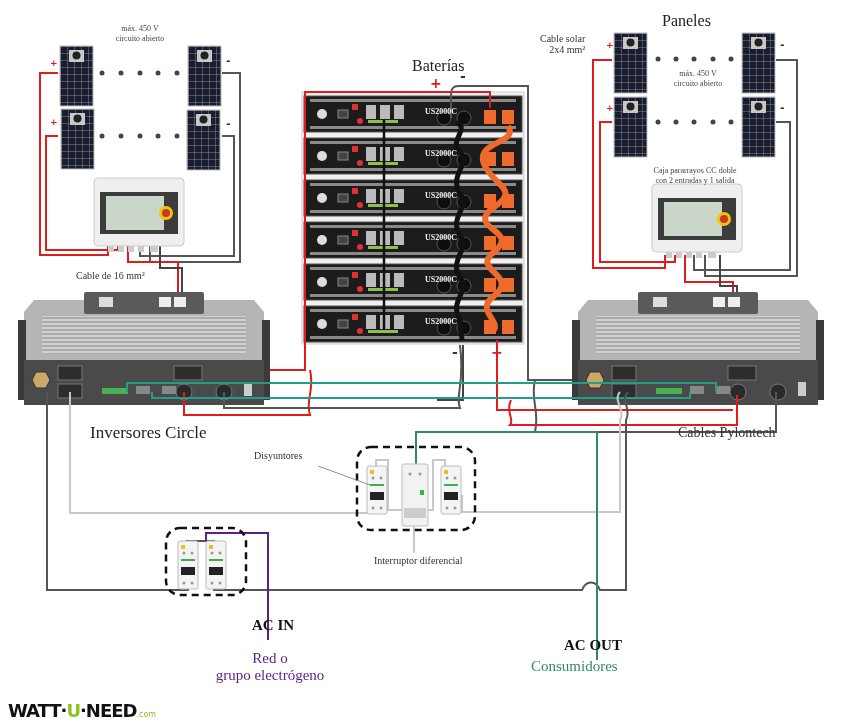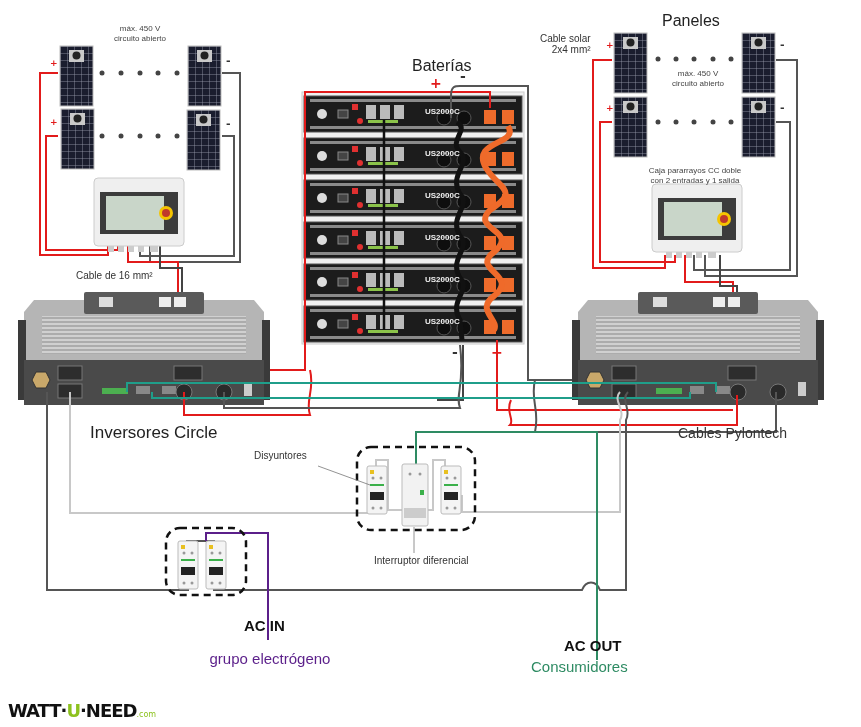"máx. 450 V" .lbl { font-family: Liberation Sans, sans-serif -> Liberation Serif, serif }
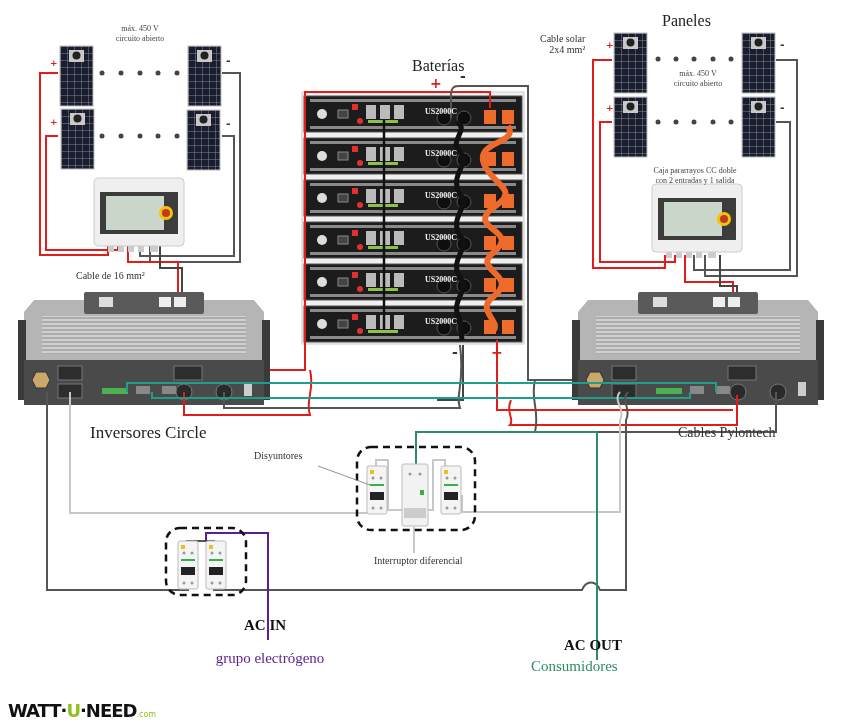"AC IN" div.lbl { left: 244px -> 252px }
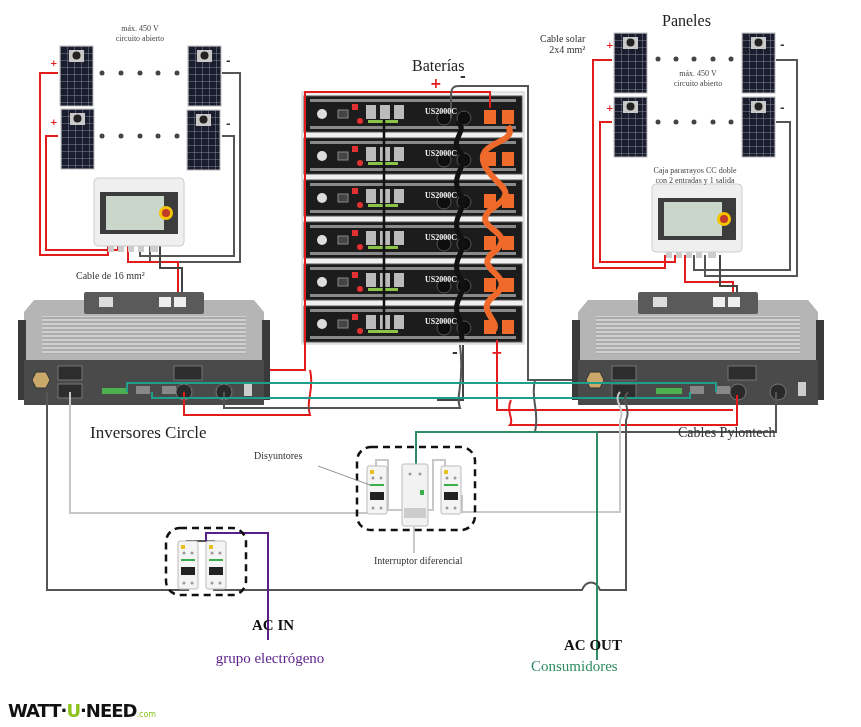"Red o" div { html: none -> <div>Red o</div> }
